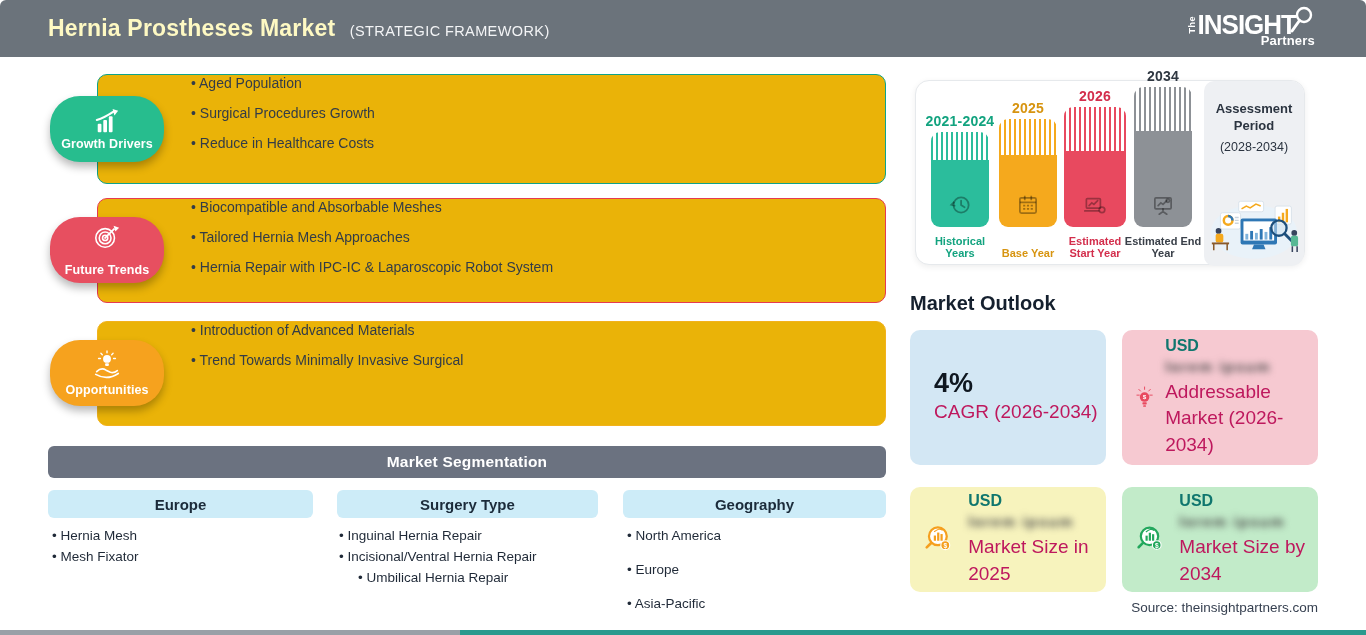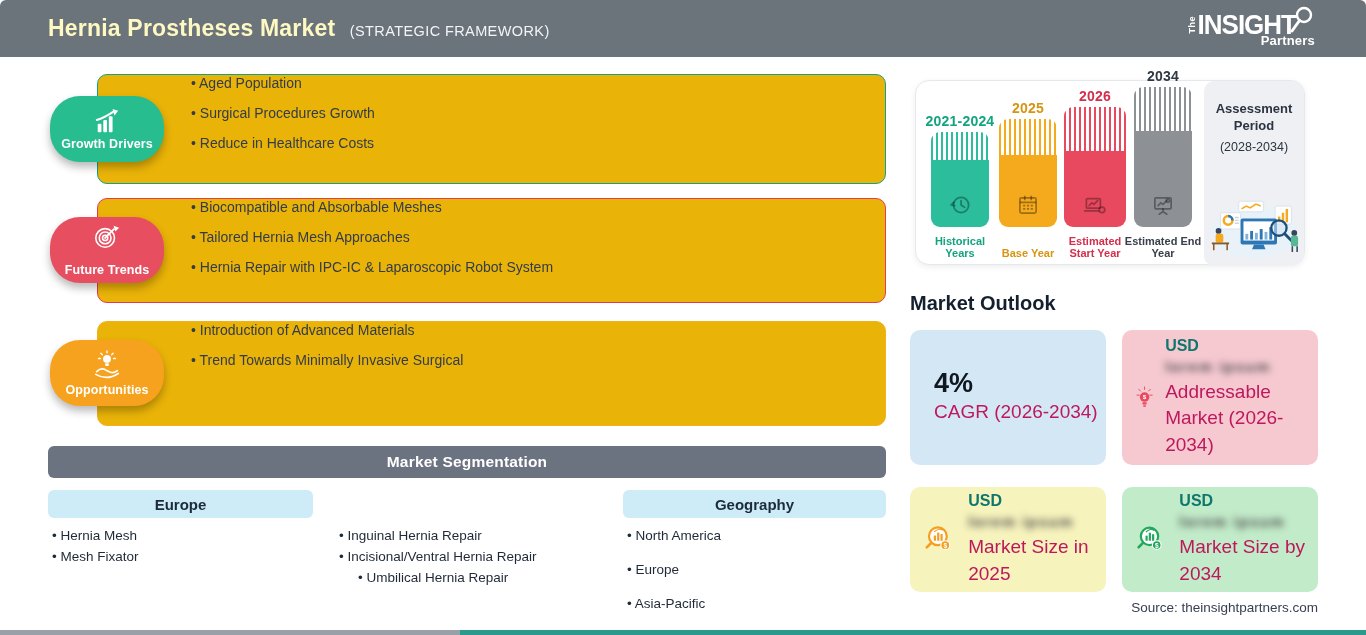"Surgery Type" div.chip { html: none -> <div>Surgery Type</div> }
